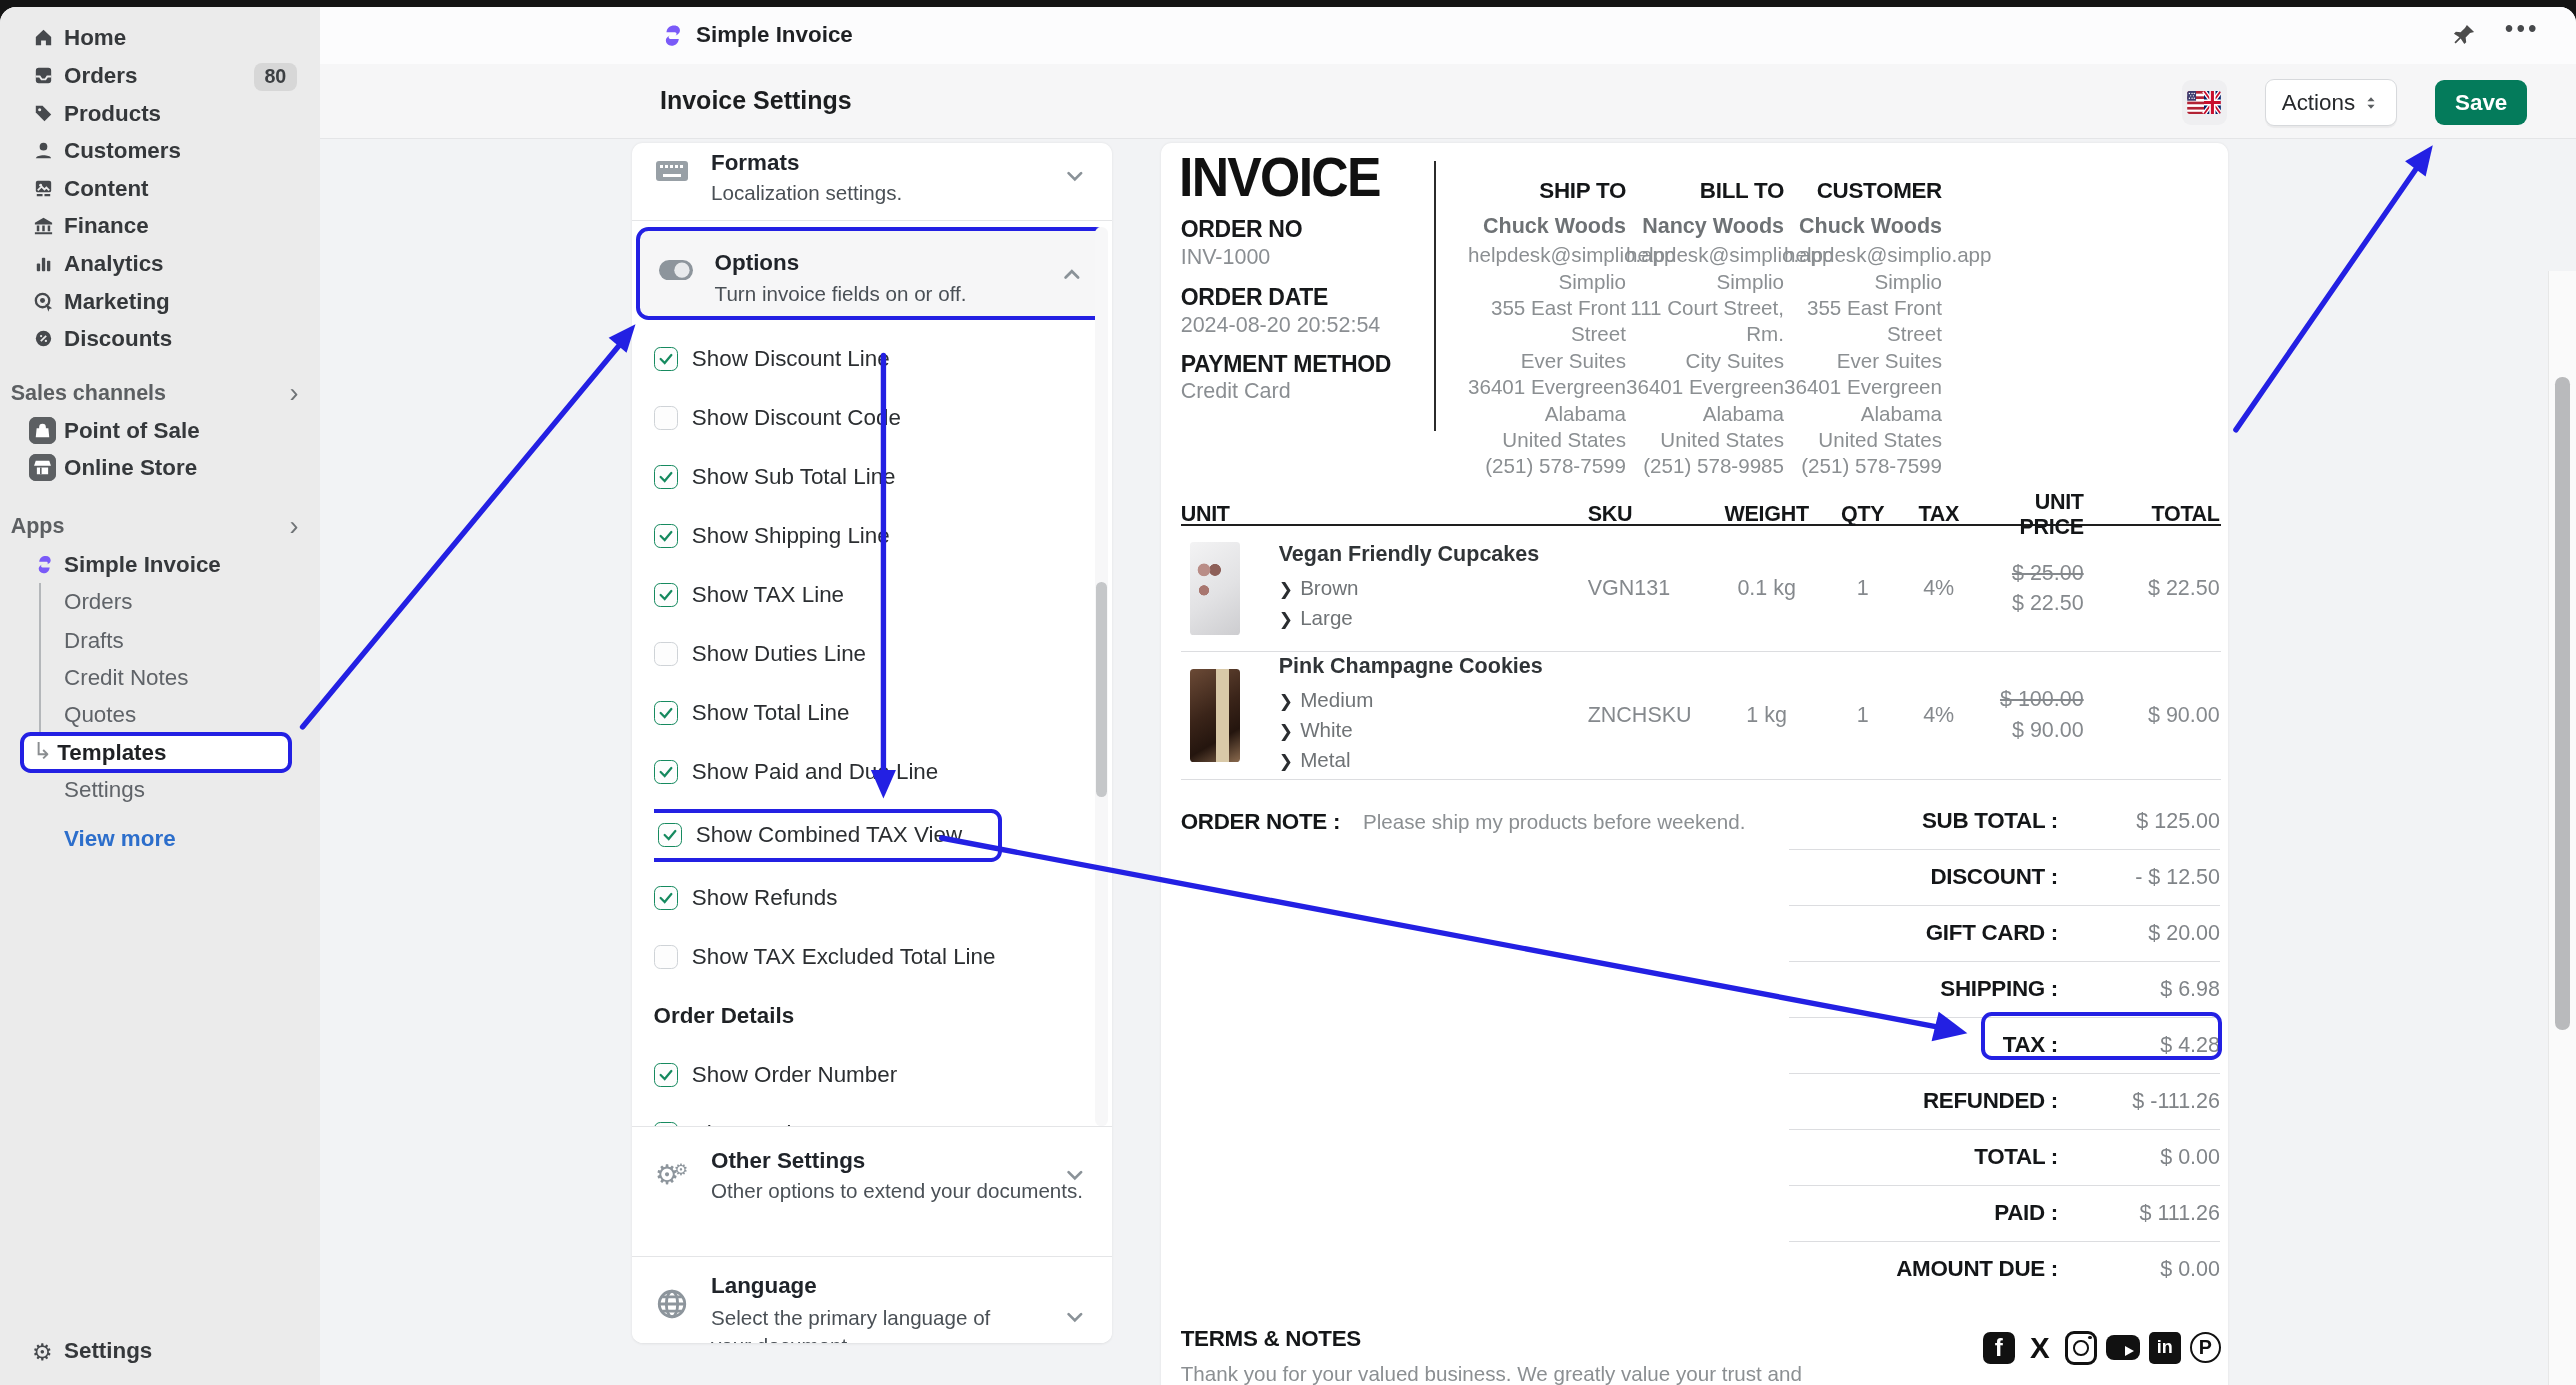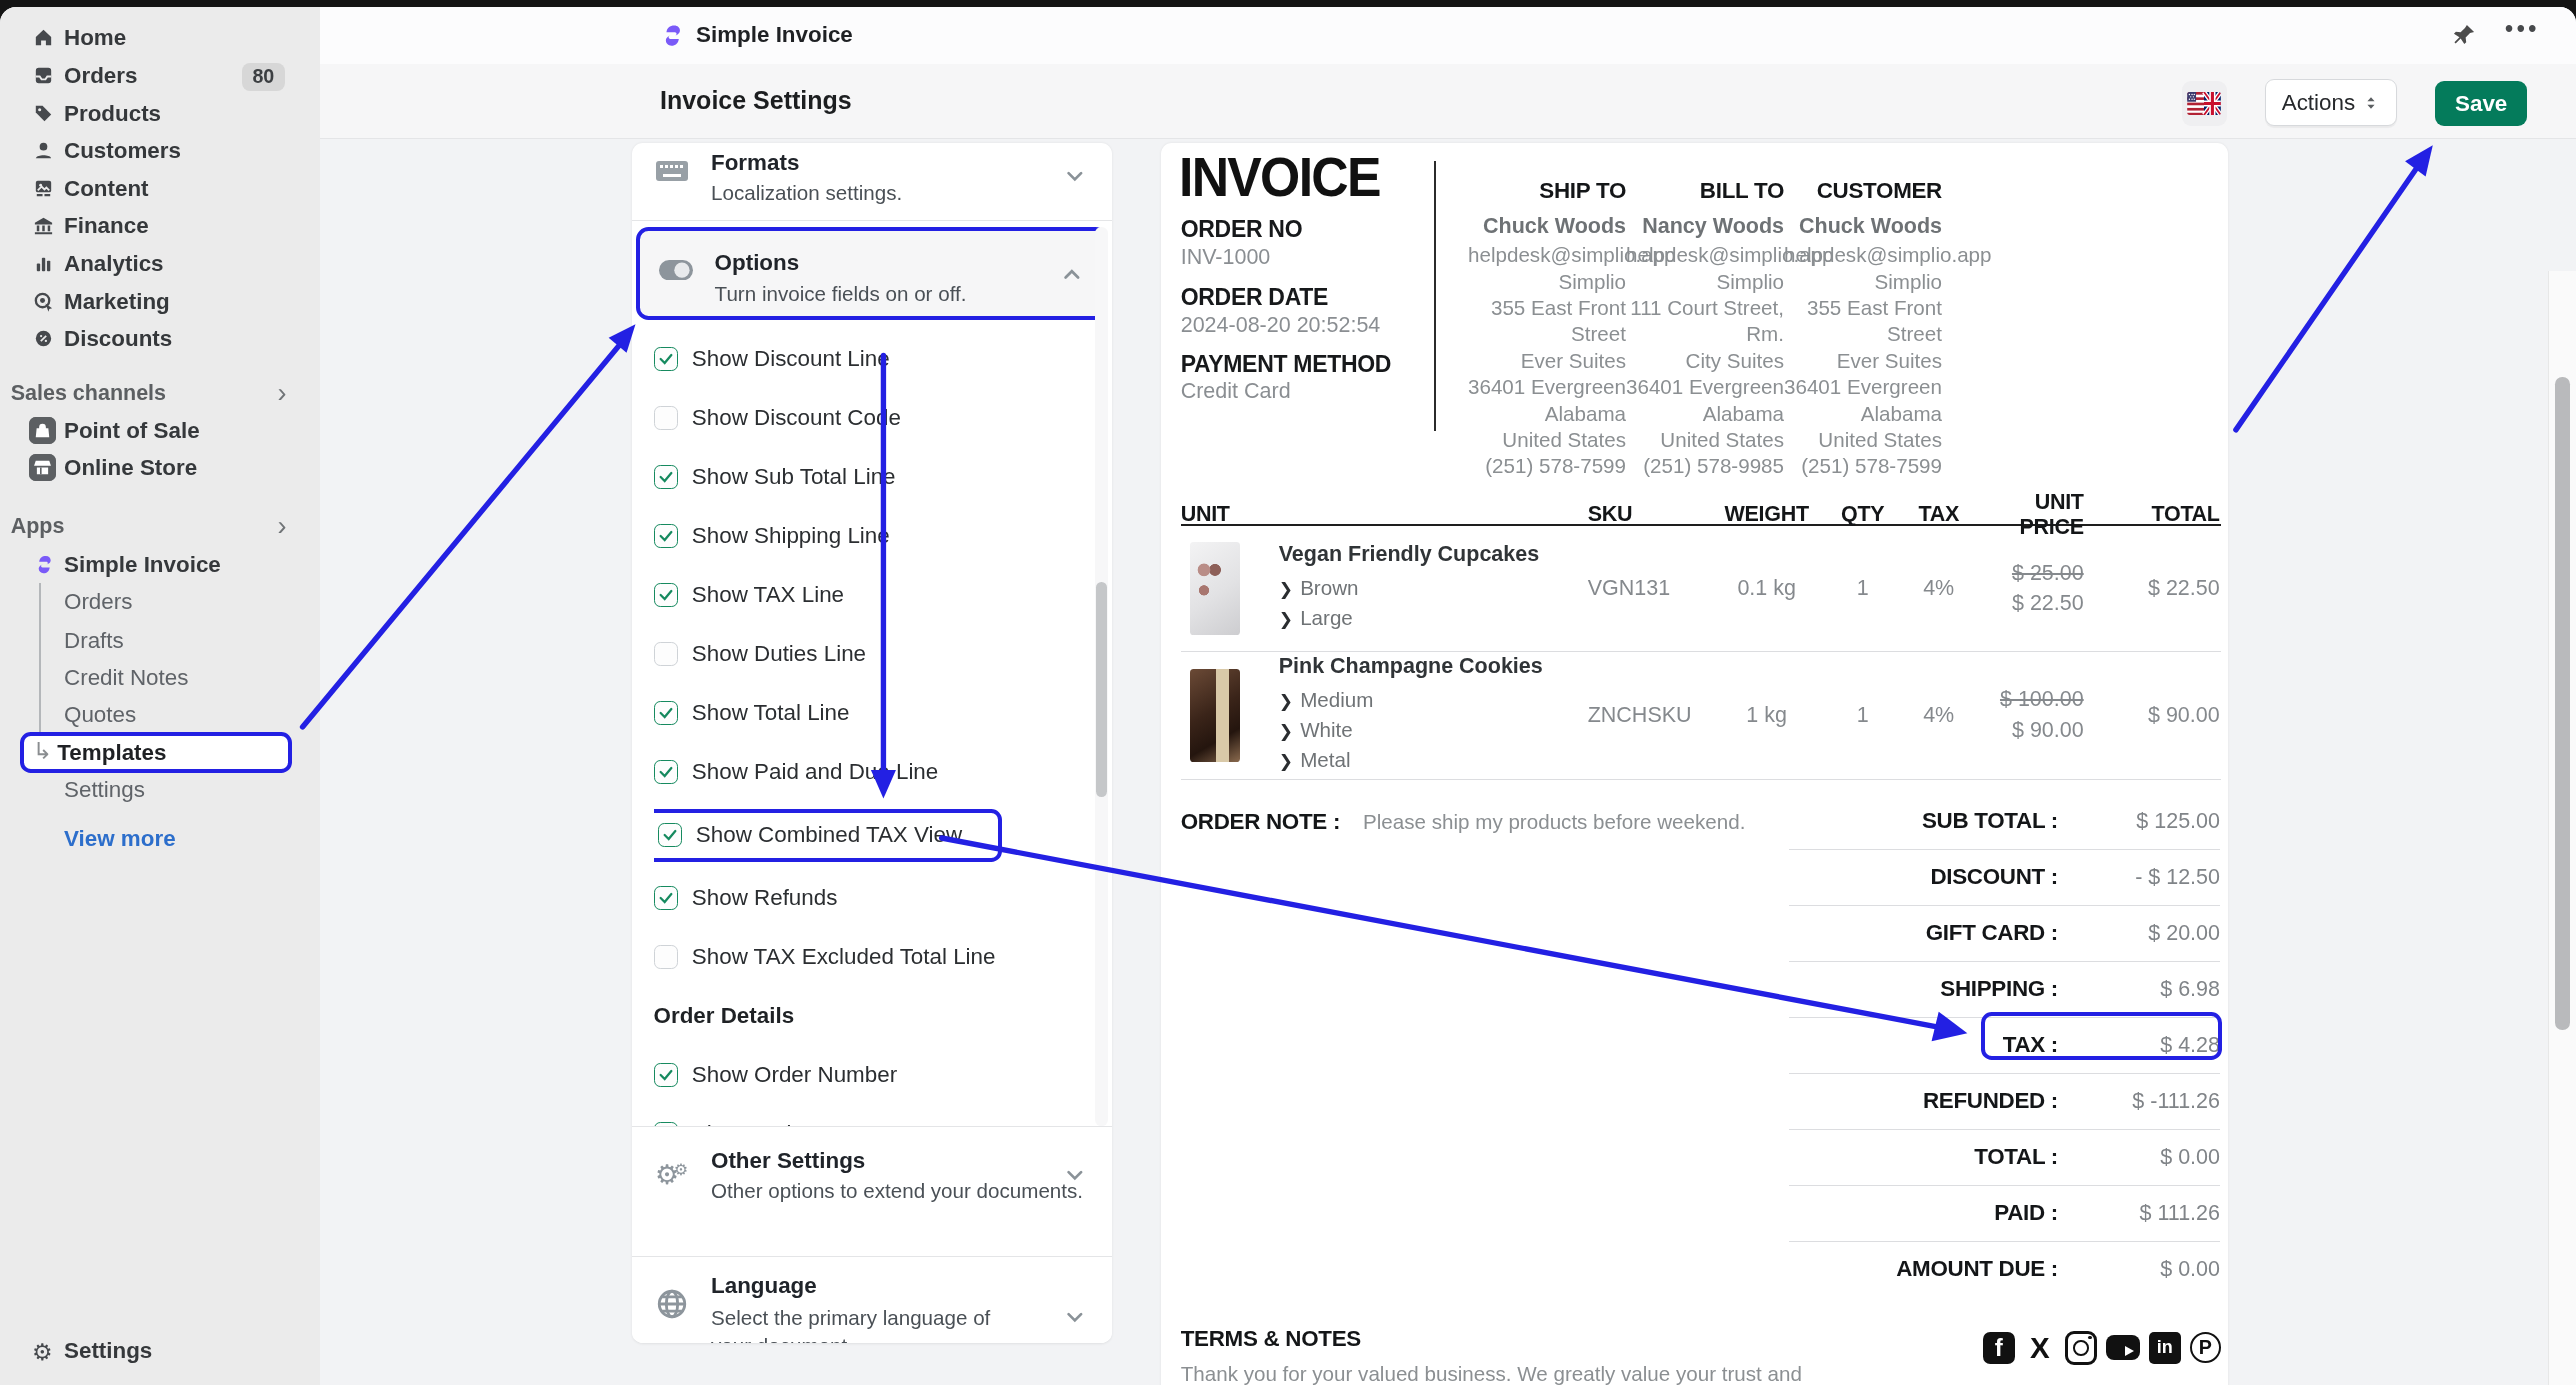"Home" .srow { right: 12px -> 0 }
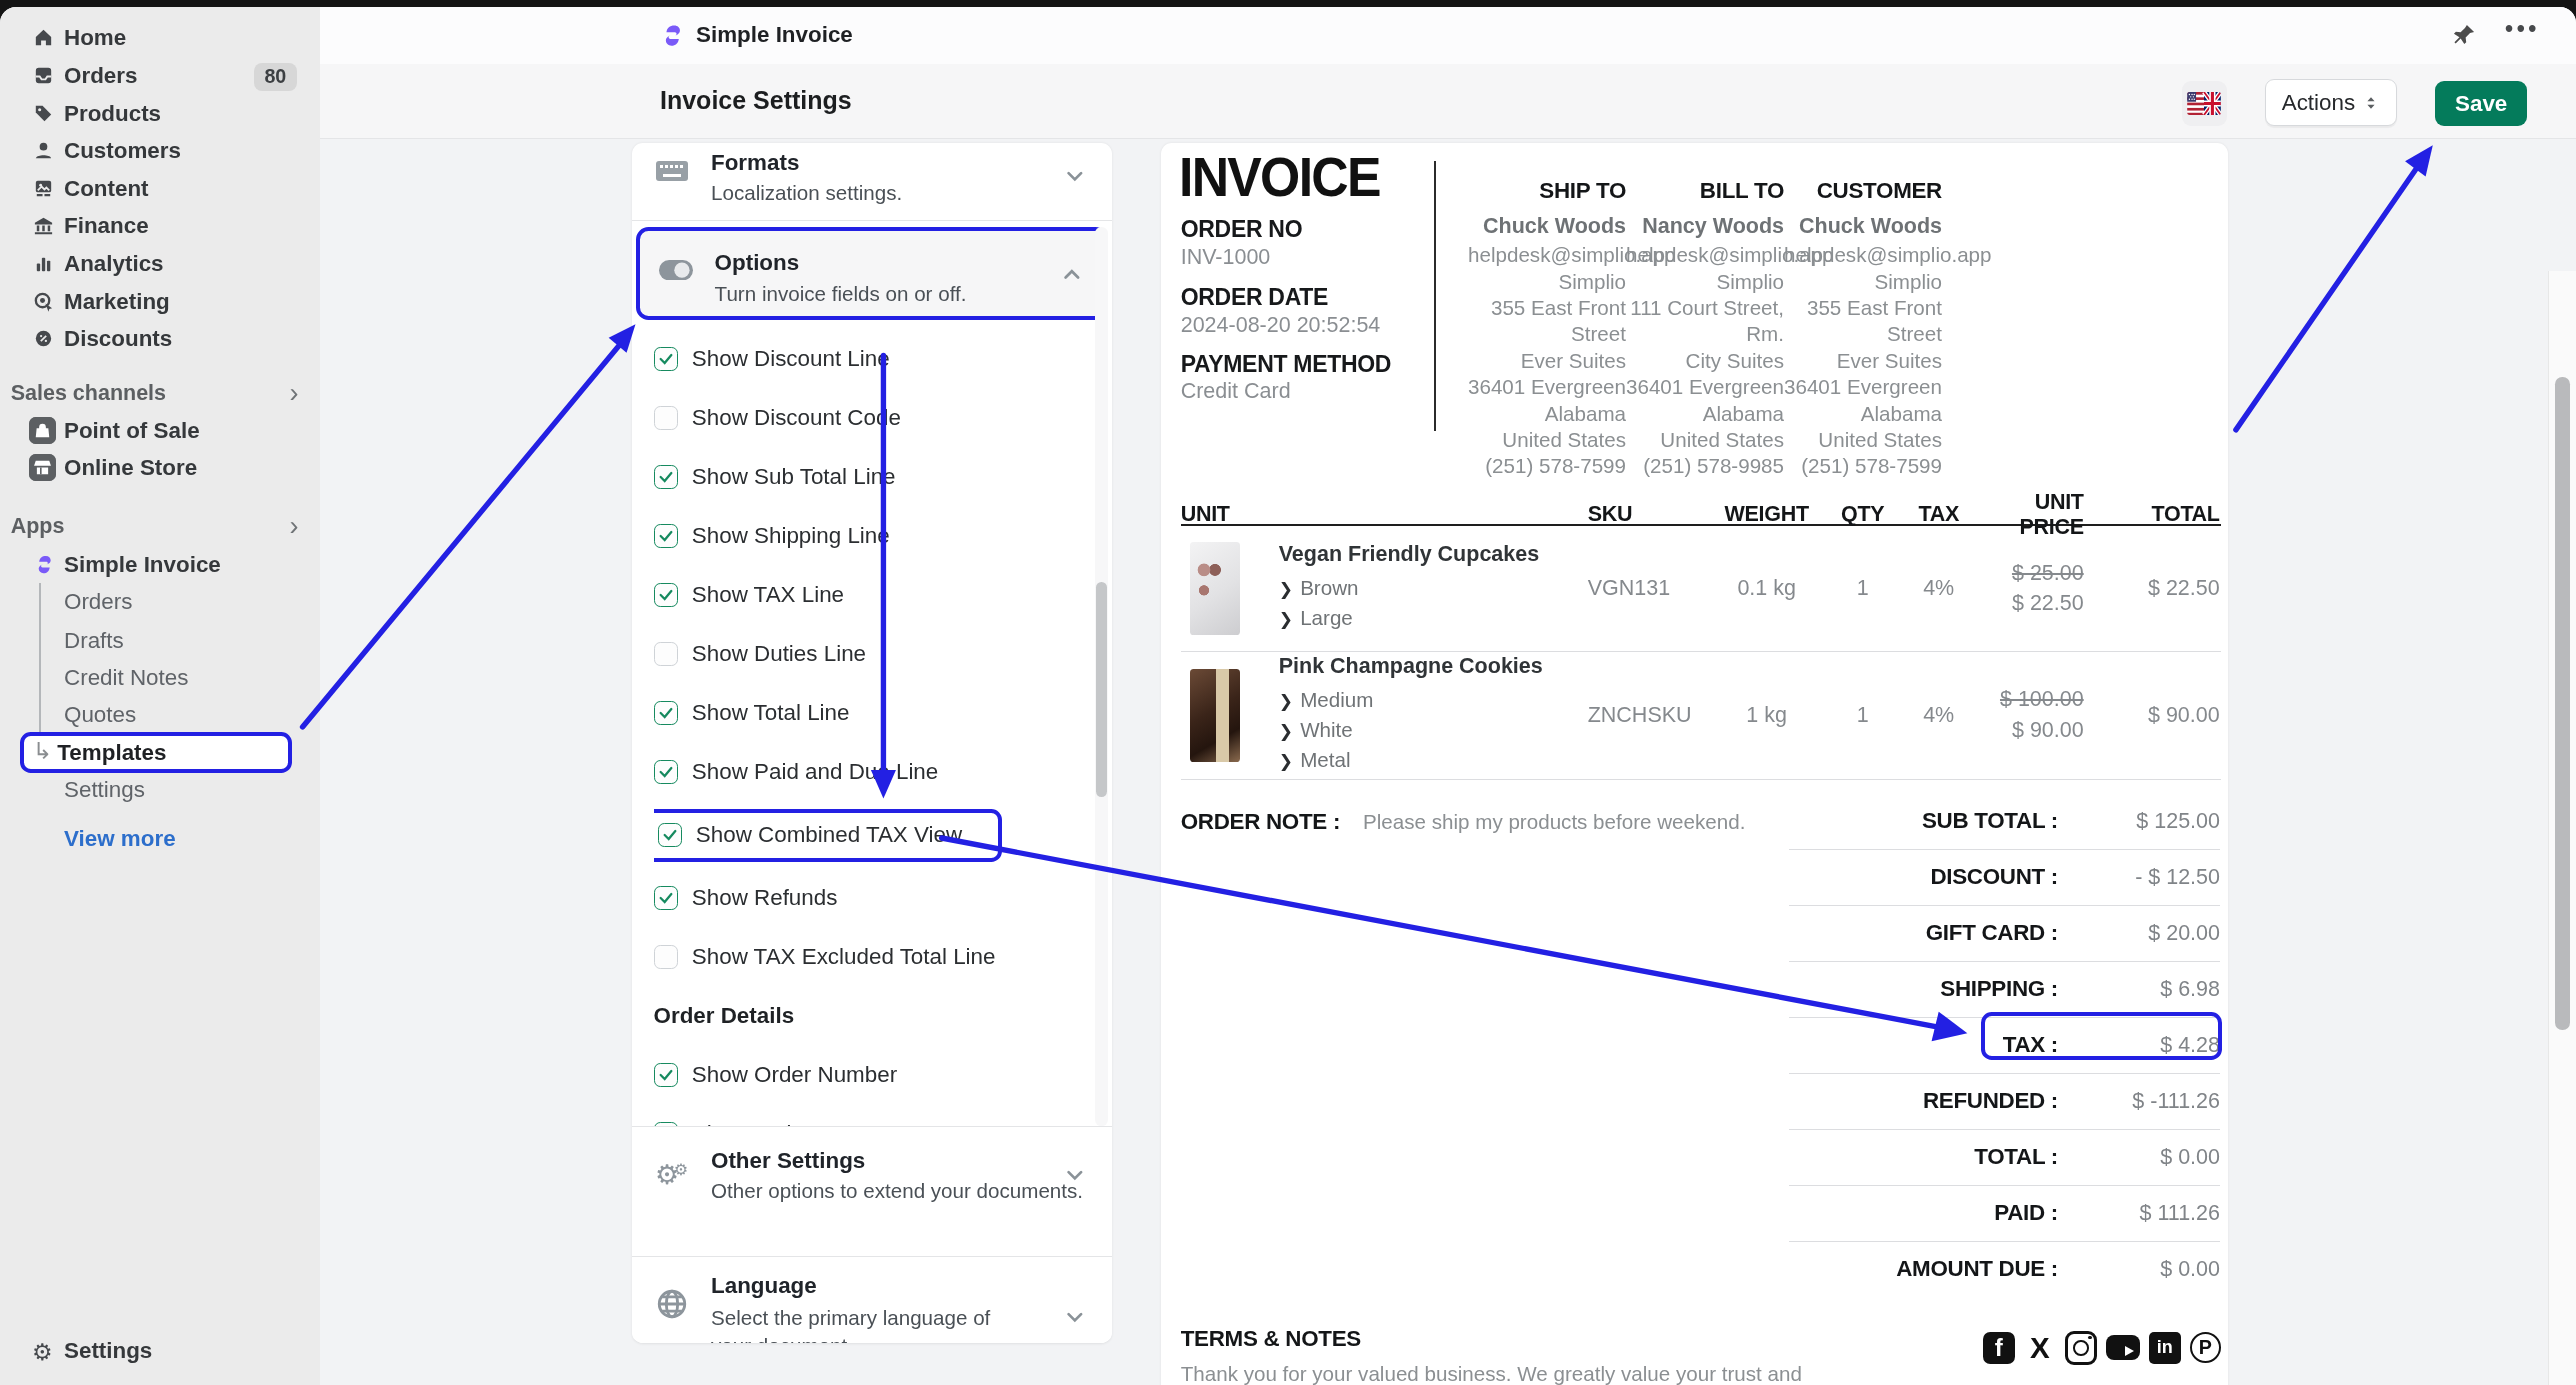"Actions" .headctl { align-items: flex-end -> center }
